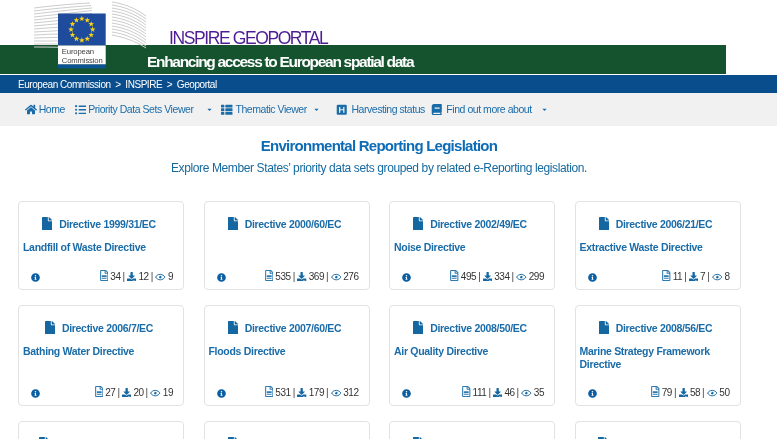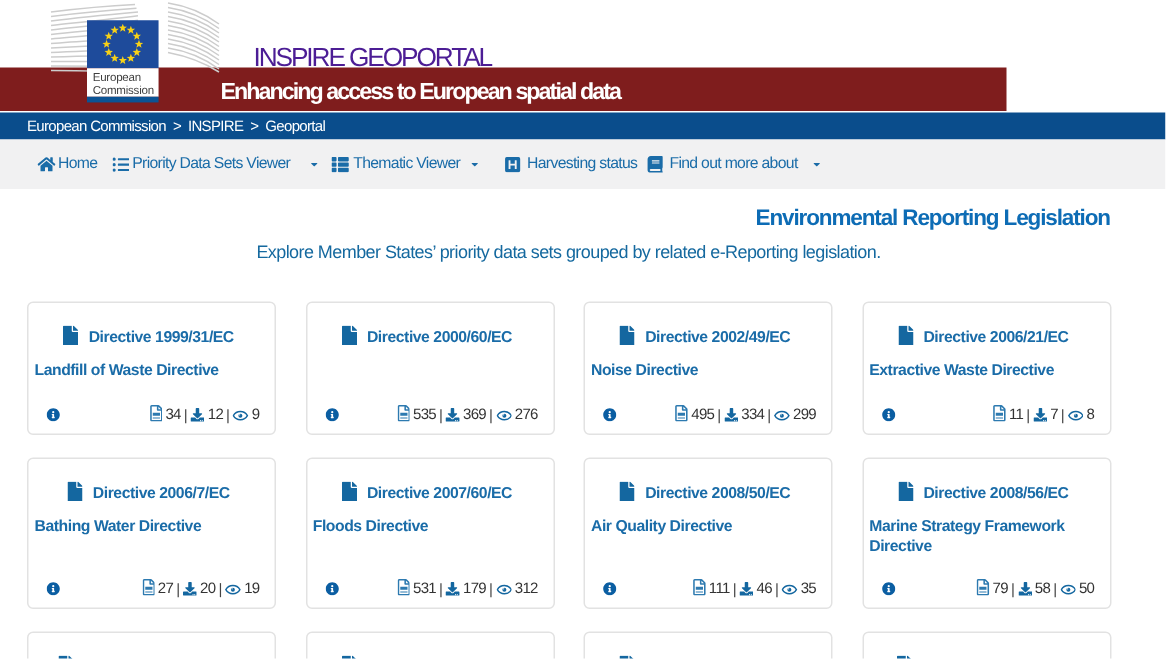"Enhancing access to European spatial" #banner { background: #7f1d1d -> #14532d; width: 671px -> 726px }
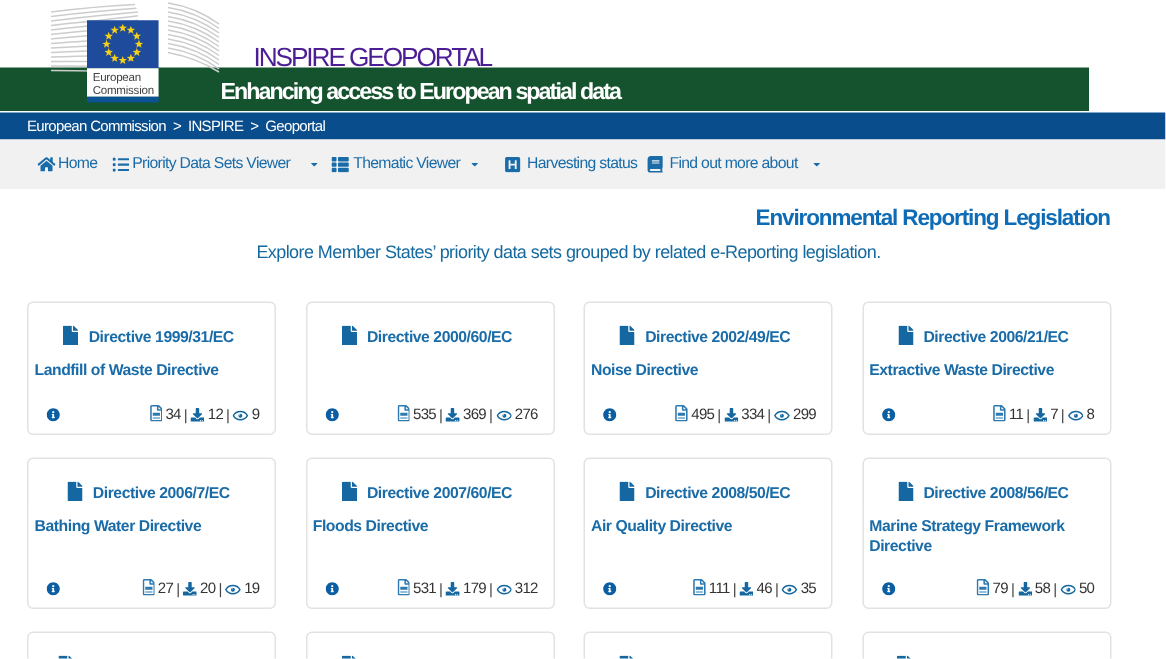"Environmental Reporting Legislation" #title { text-align: right -> center }
